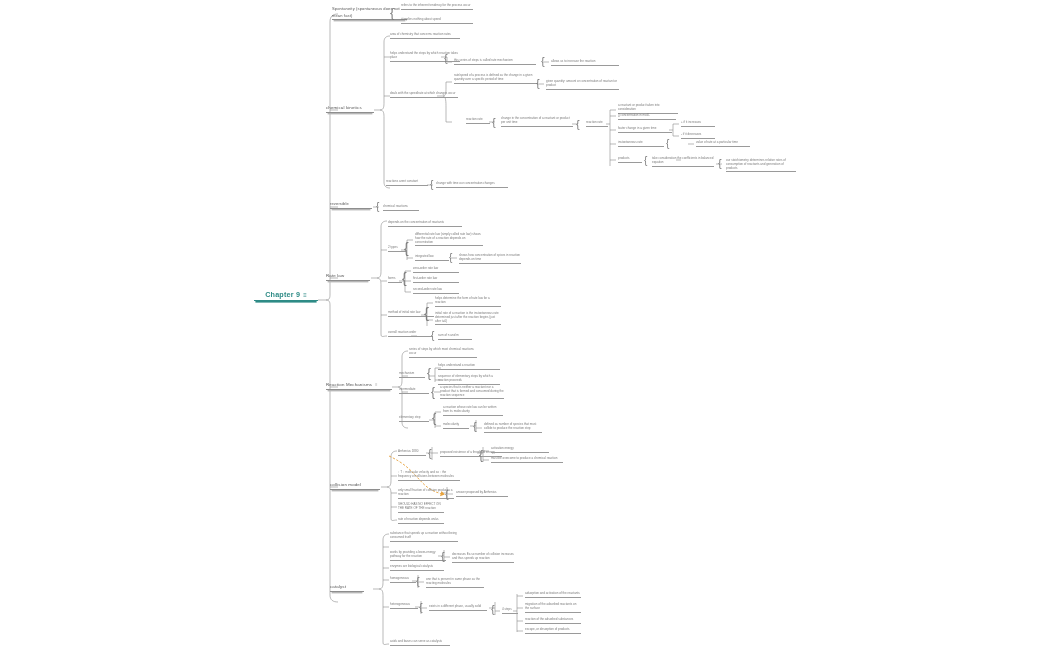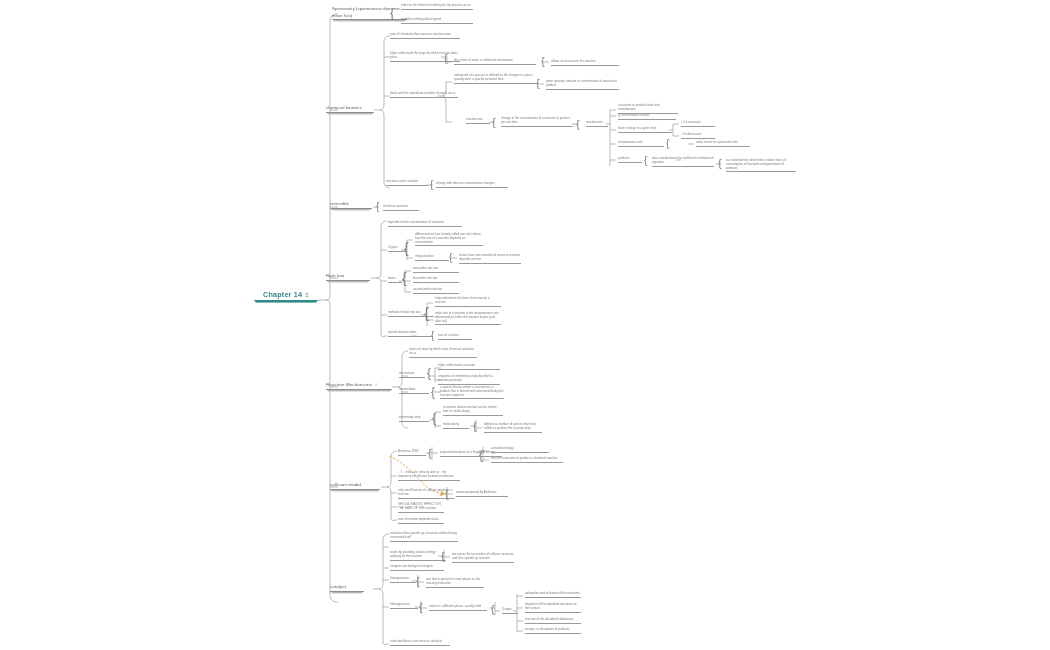"Chapter 14" span { text: 14 -> 9 }
